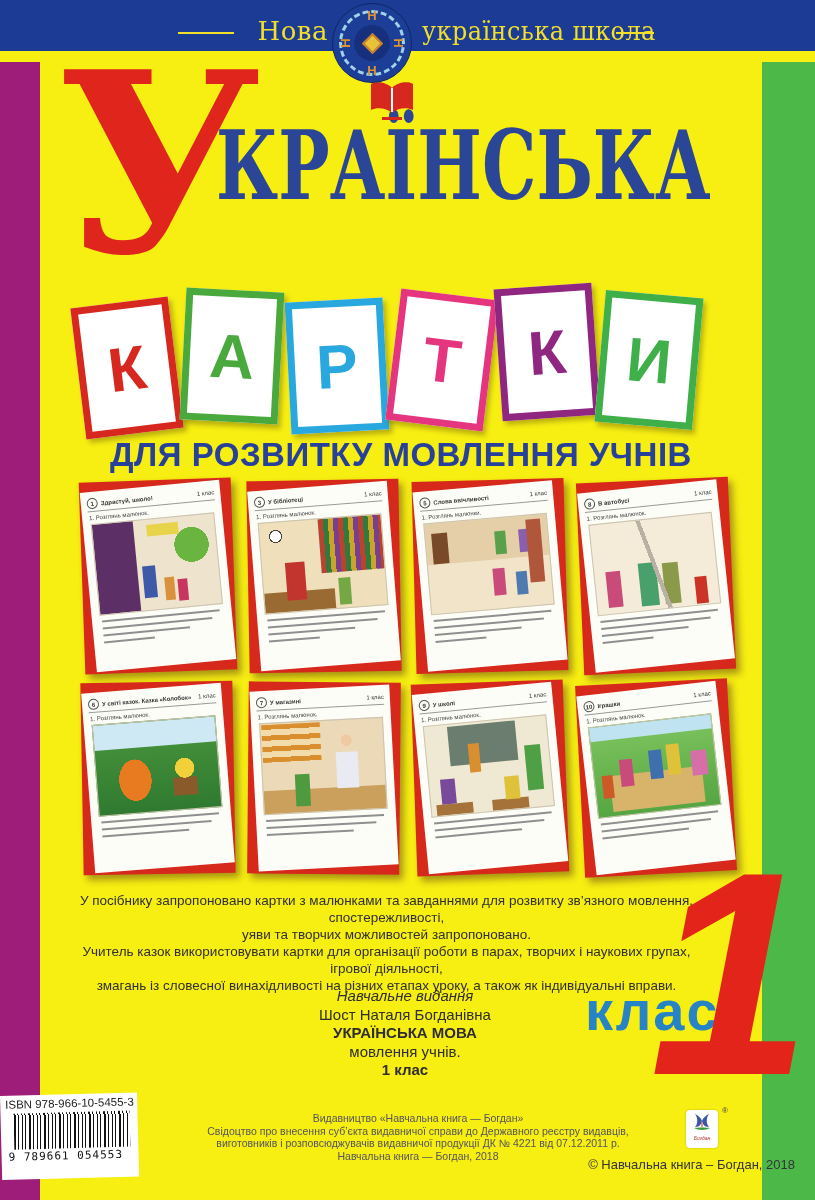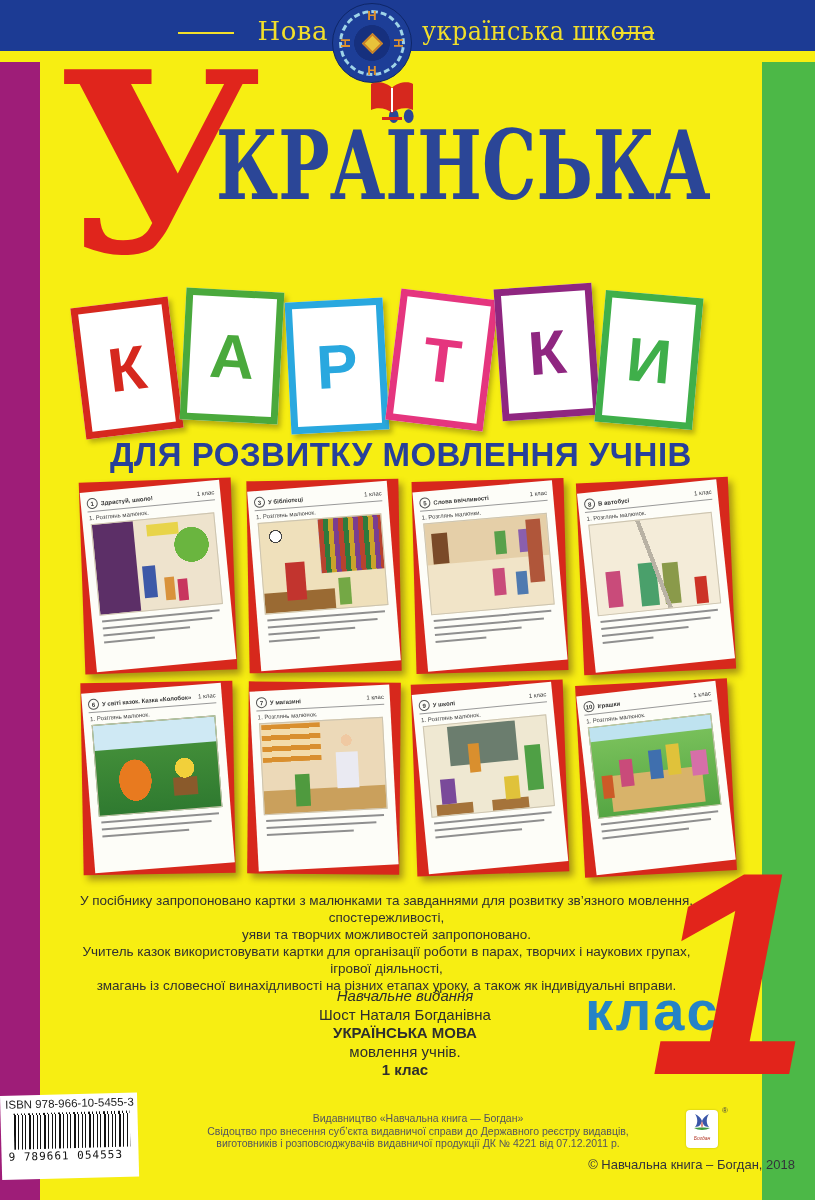"Навчальна книга — Богдан, 2018" div { html: none -> <div>Навчальна книга — Богдан, 2018</div> }
